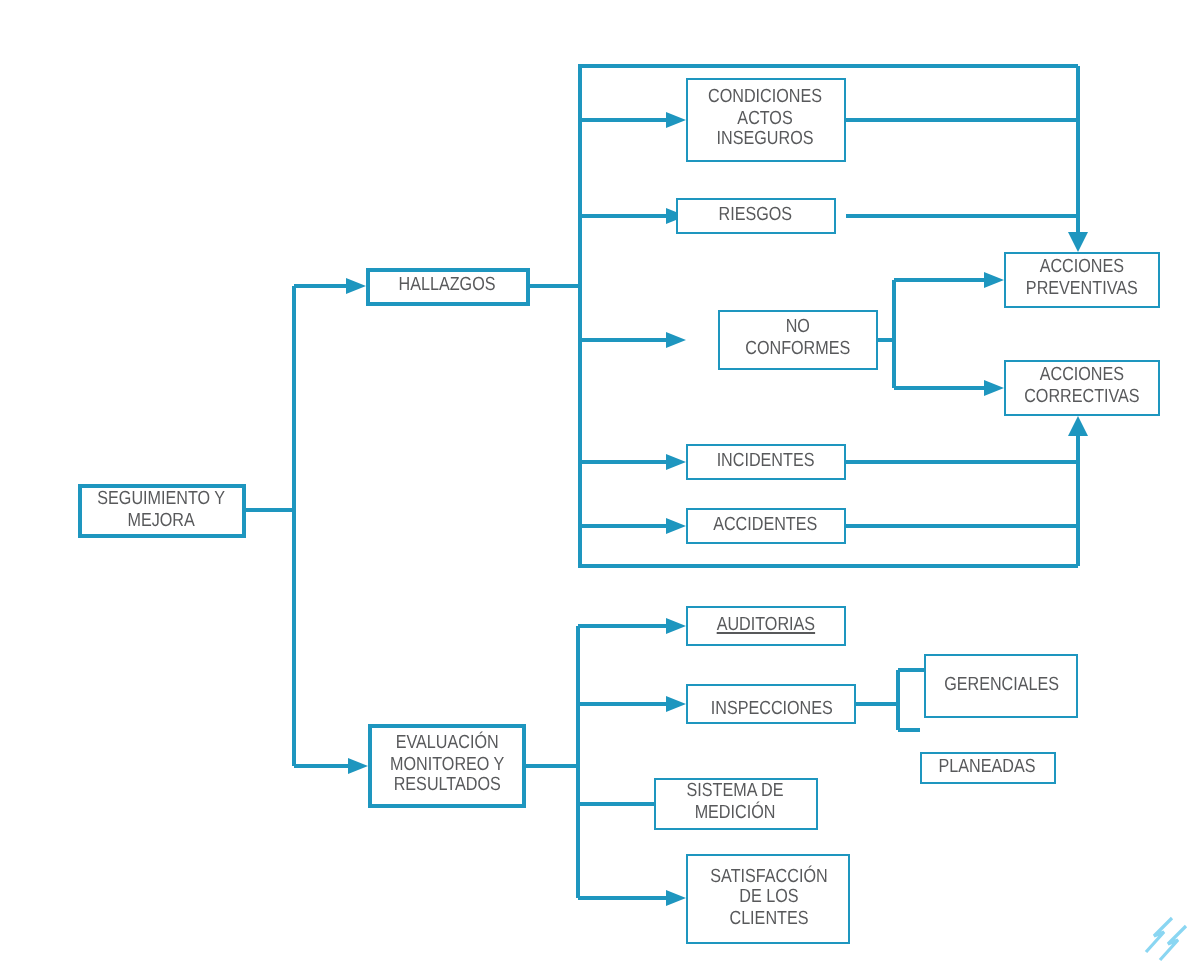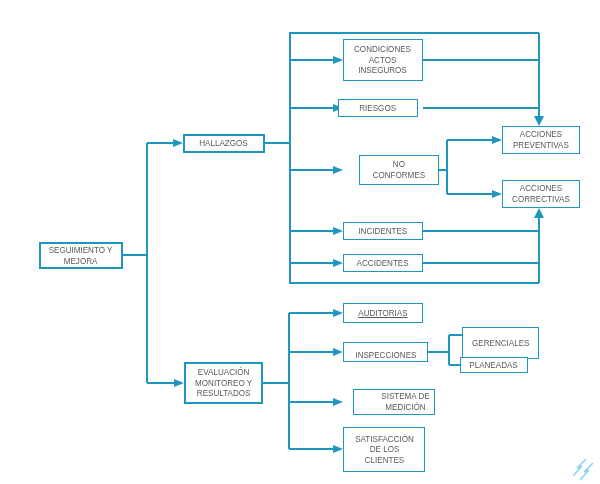"PLANEADAS" .n-planeadas { top: 357px -> 376px }
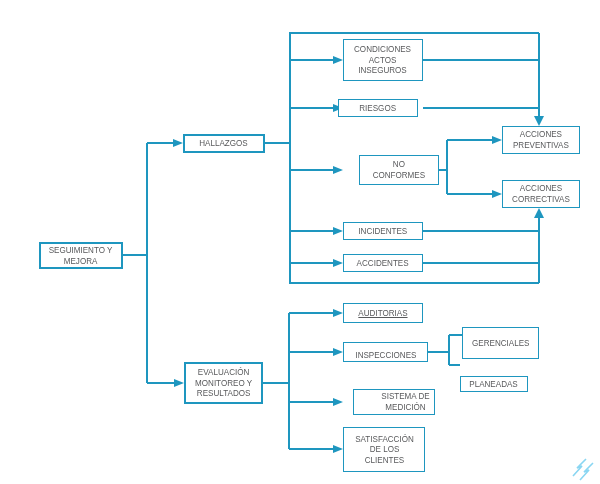"SISTEMA DE" .n-sistema { justify-content: flex-end -> none; left: 353px -> 327px }
